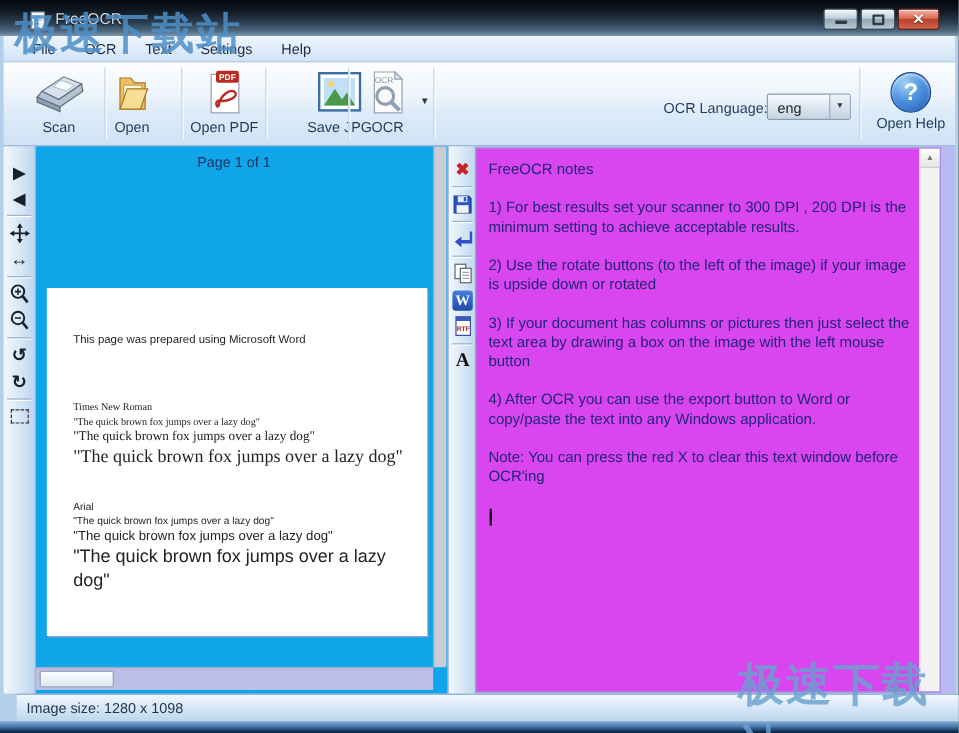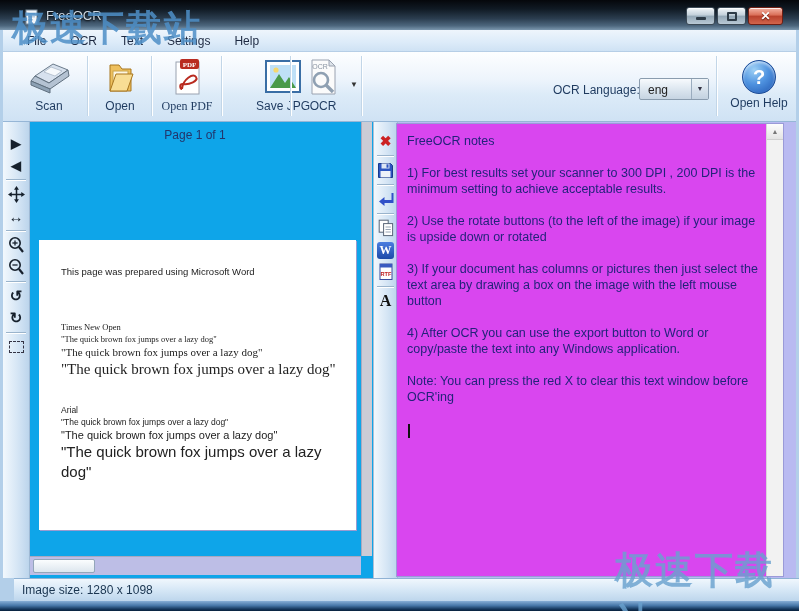"Open" div.tbtn { left: 88px -> 78px }
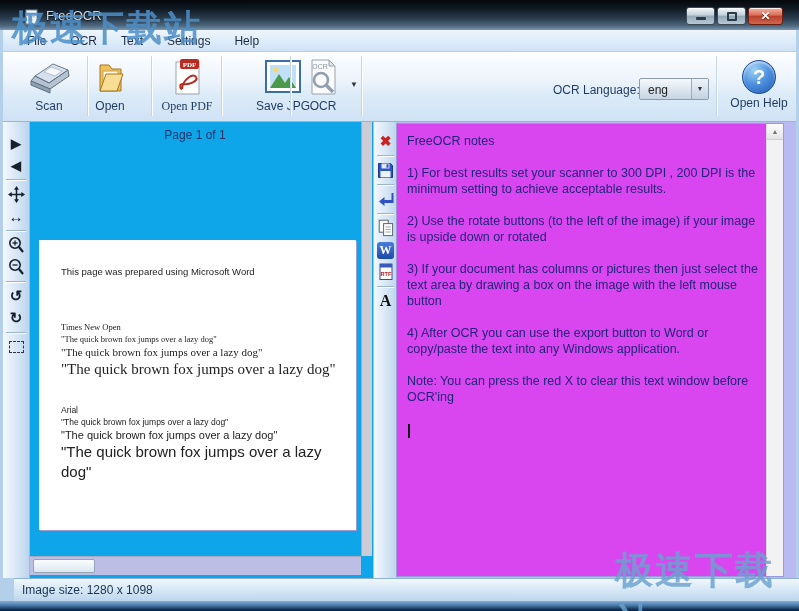"Open PDF" div.tbtn { font-family: Liberation Serif, serif -> none }
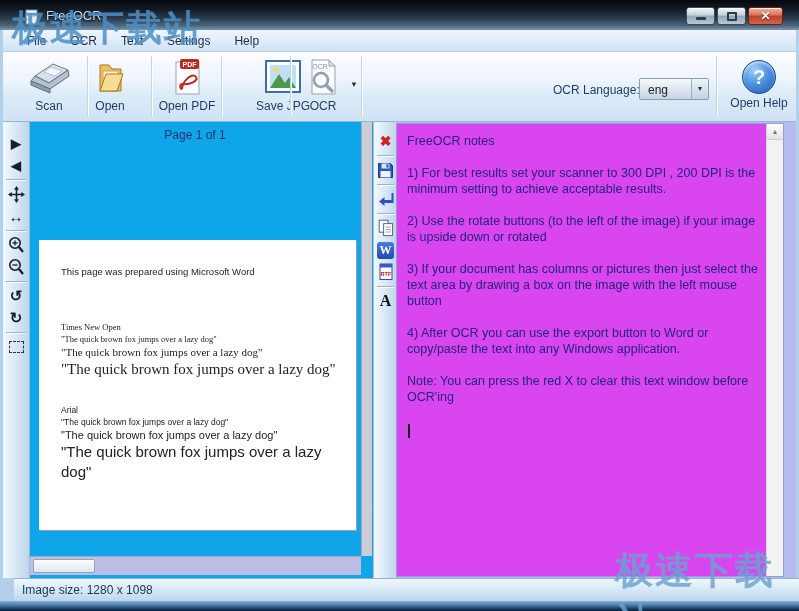"This page was prepared using" .doc-page { padding: 26px 10px 0 22px -> 38px 10px 0 22px }
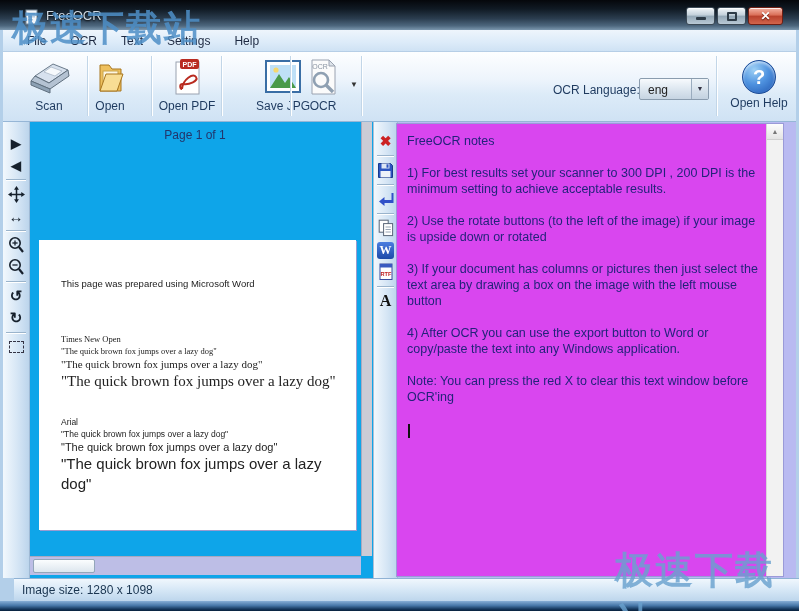"Times New Open" div.serif { text: Open -> Roman }
